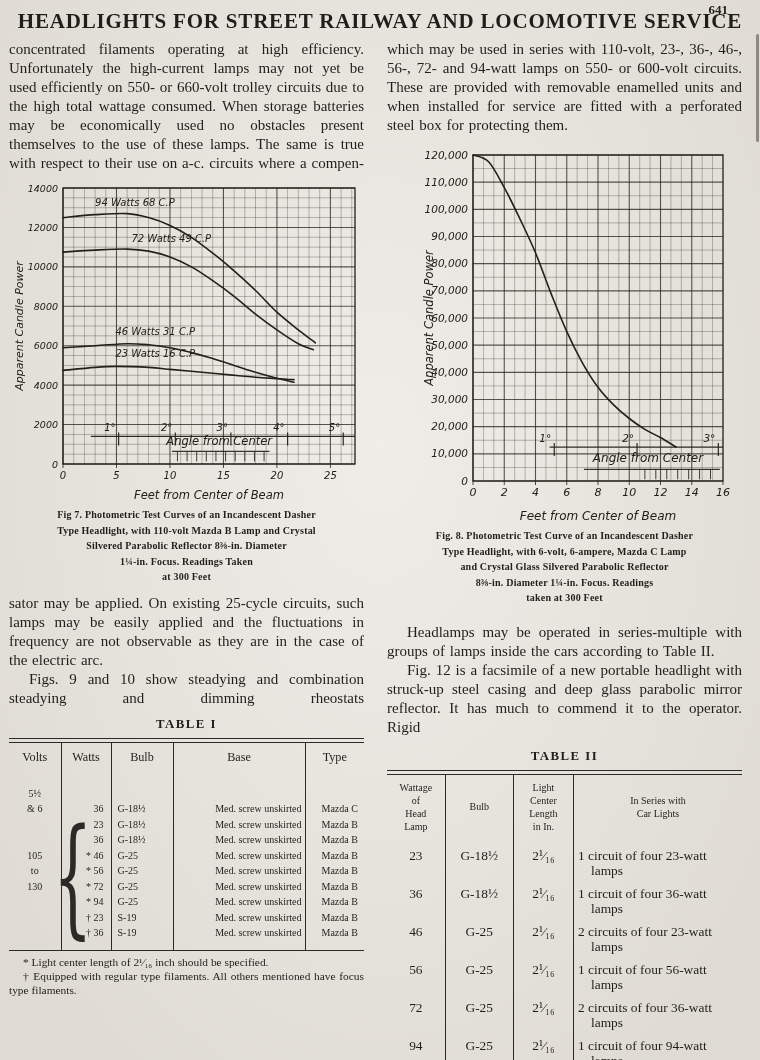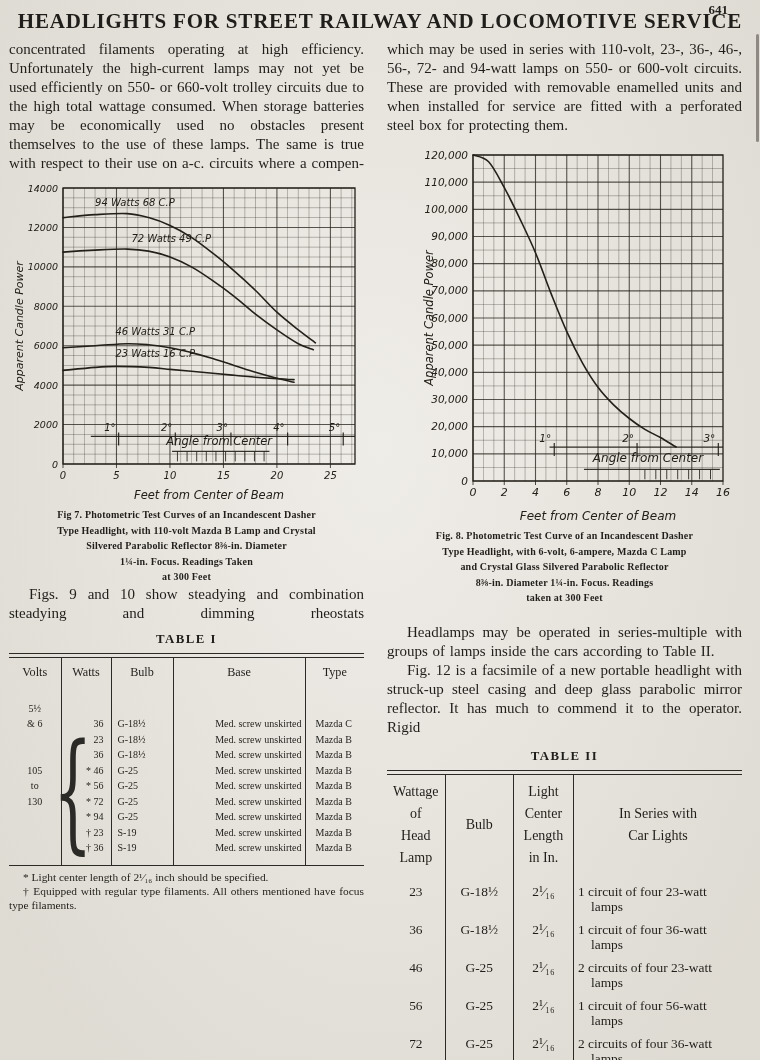"sator may be applied. On" p.body-text { html: none -> <p>sator may be applied. On existing 25-cycle circuits, such lamps may be easily applied and the fluctuations in frequency are not observable as they are in the case of the electric arc.</p> }
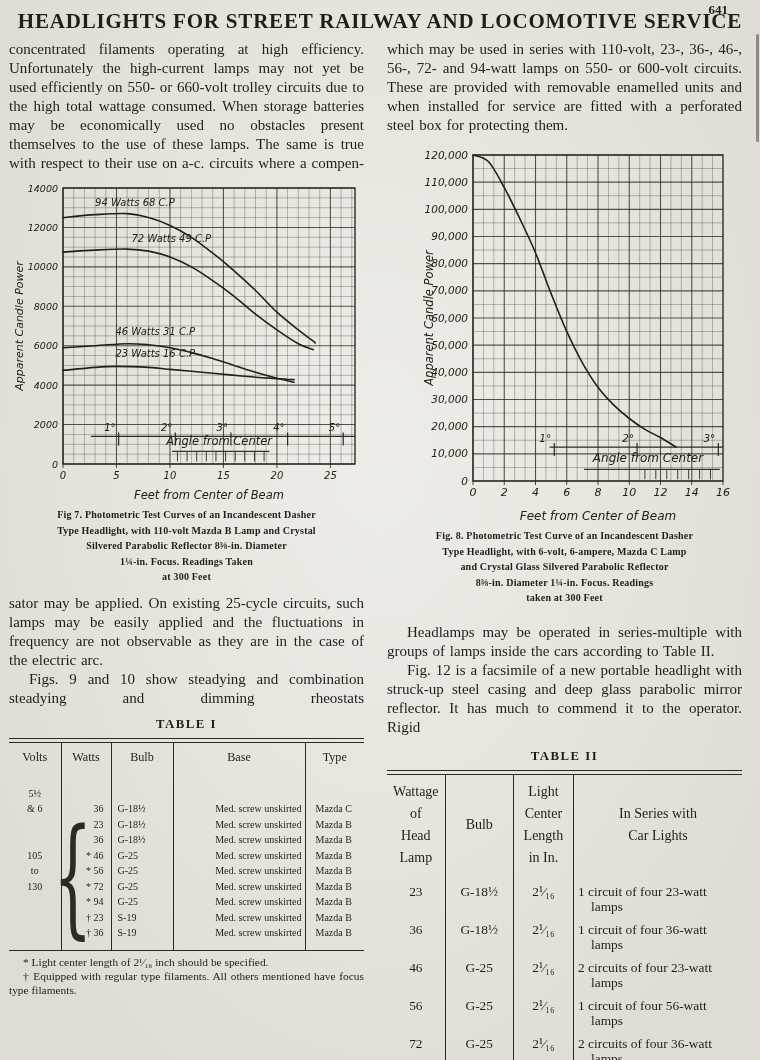"Wattage" #table2 th { font-size: 14px -> 10px; line-height: 22px -> 13px }
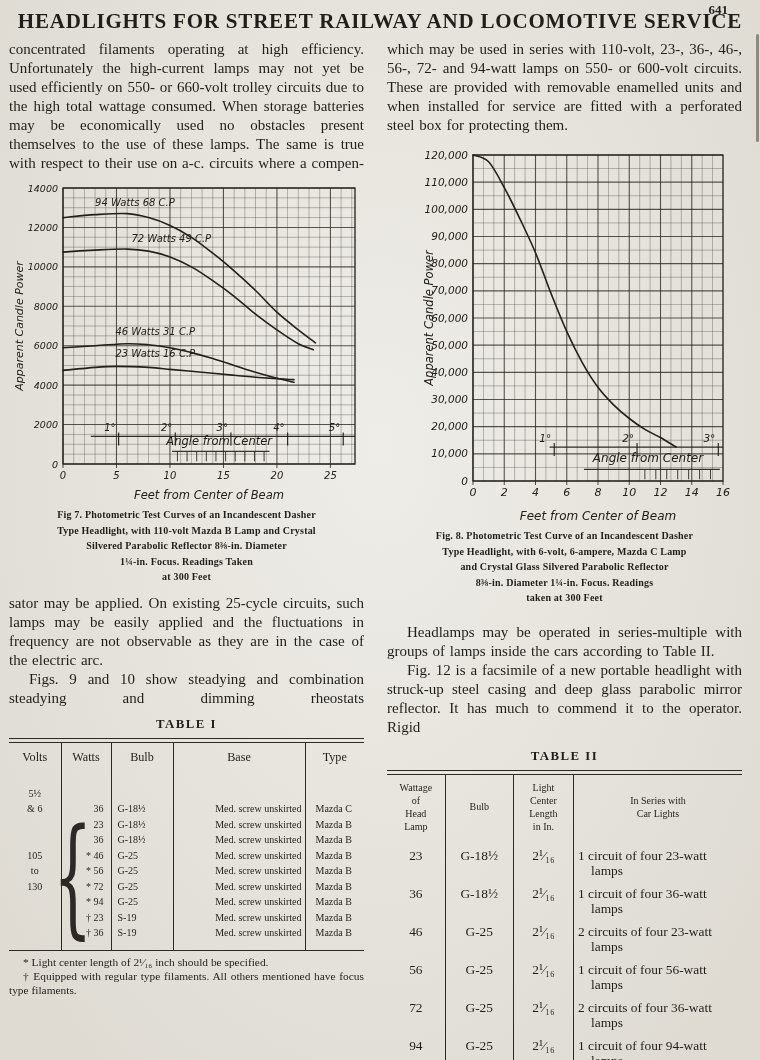"Mazda C" #table1 .c4 { padding-left: 10px -> 16px }
